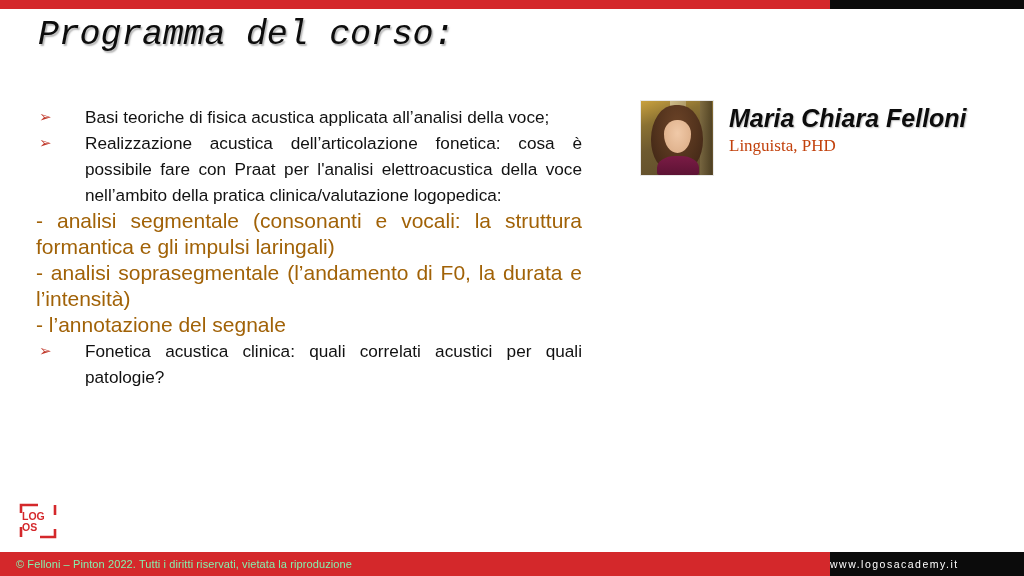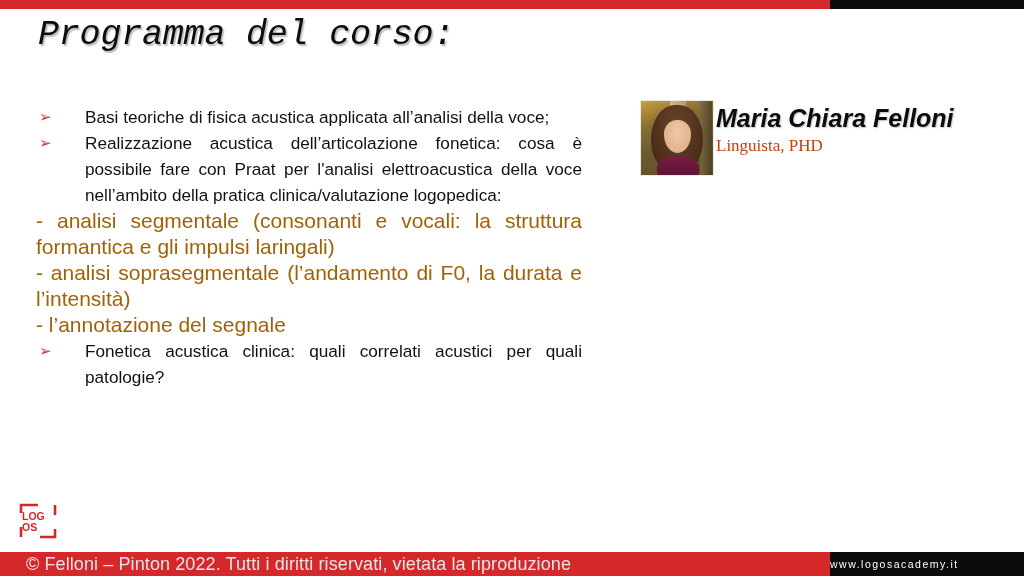"Maria Chiara Felloni" .speaker-text { margin-left: 2px -> 15px }
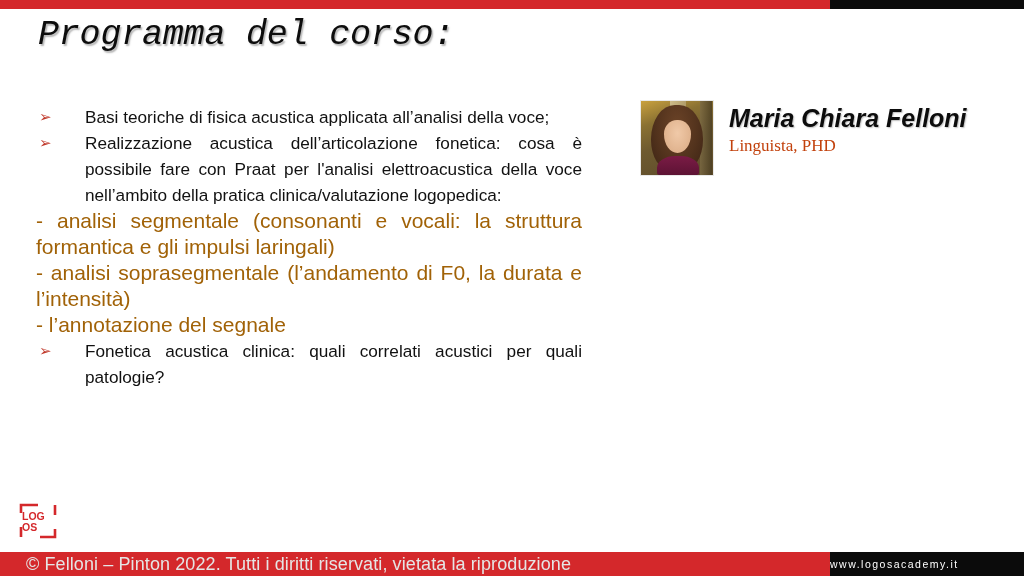"© Felloni – Pinton 2022." .footer-red span { color: #e5e5e5 -> #86efac; font-size: 18px -> 11px; padding-left: 26px -> 16px }
